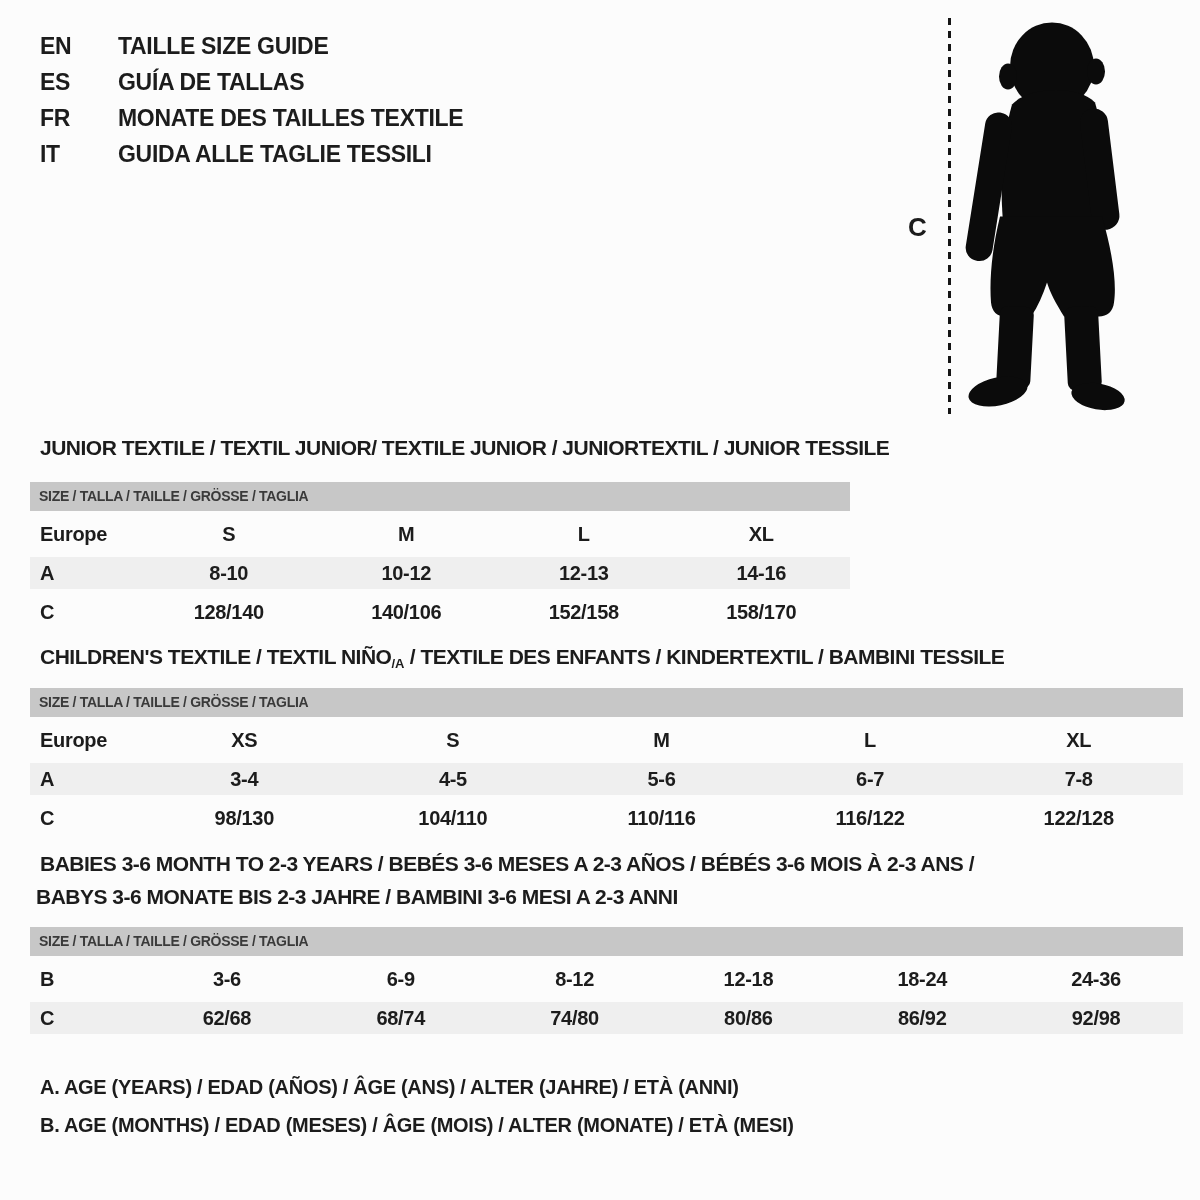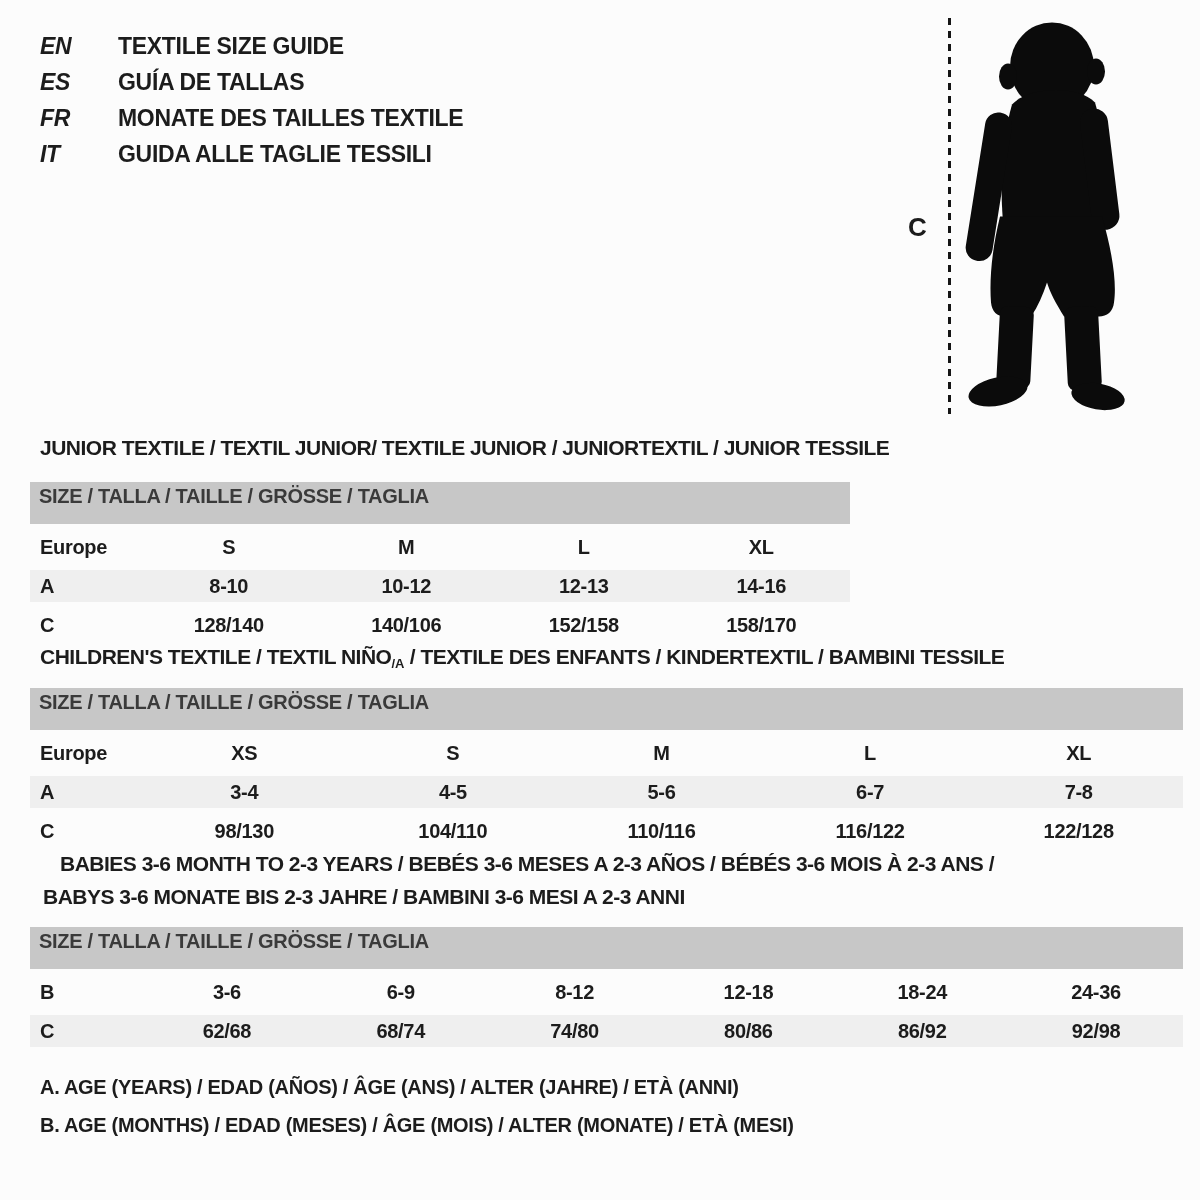"EN" .lang-code { font-style: italic -> none }
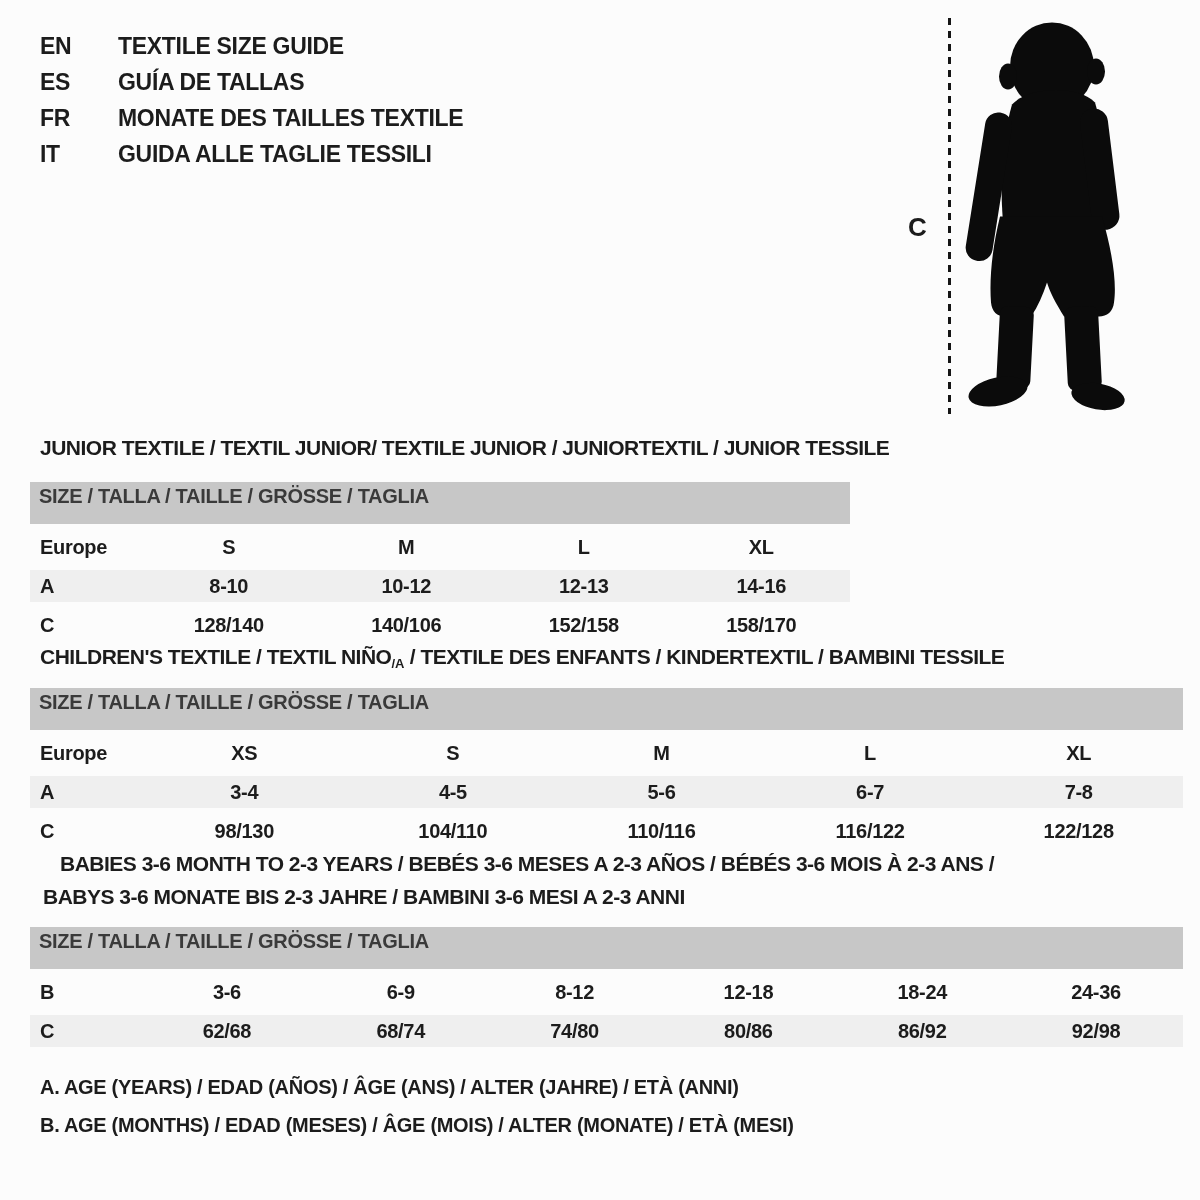"TEXTILE SIZE GUIDE" span.lang-label { text: TEXTILE -> TAILLE }
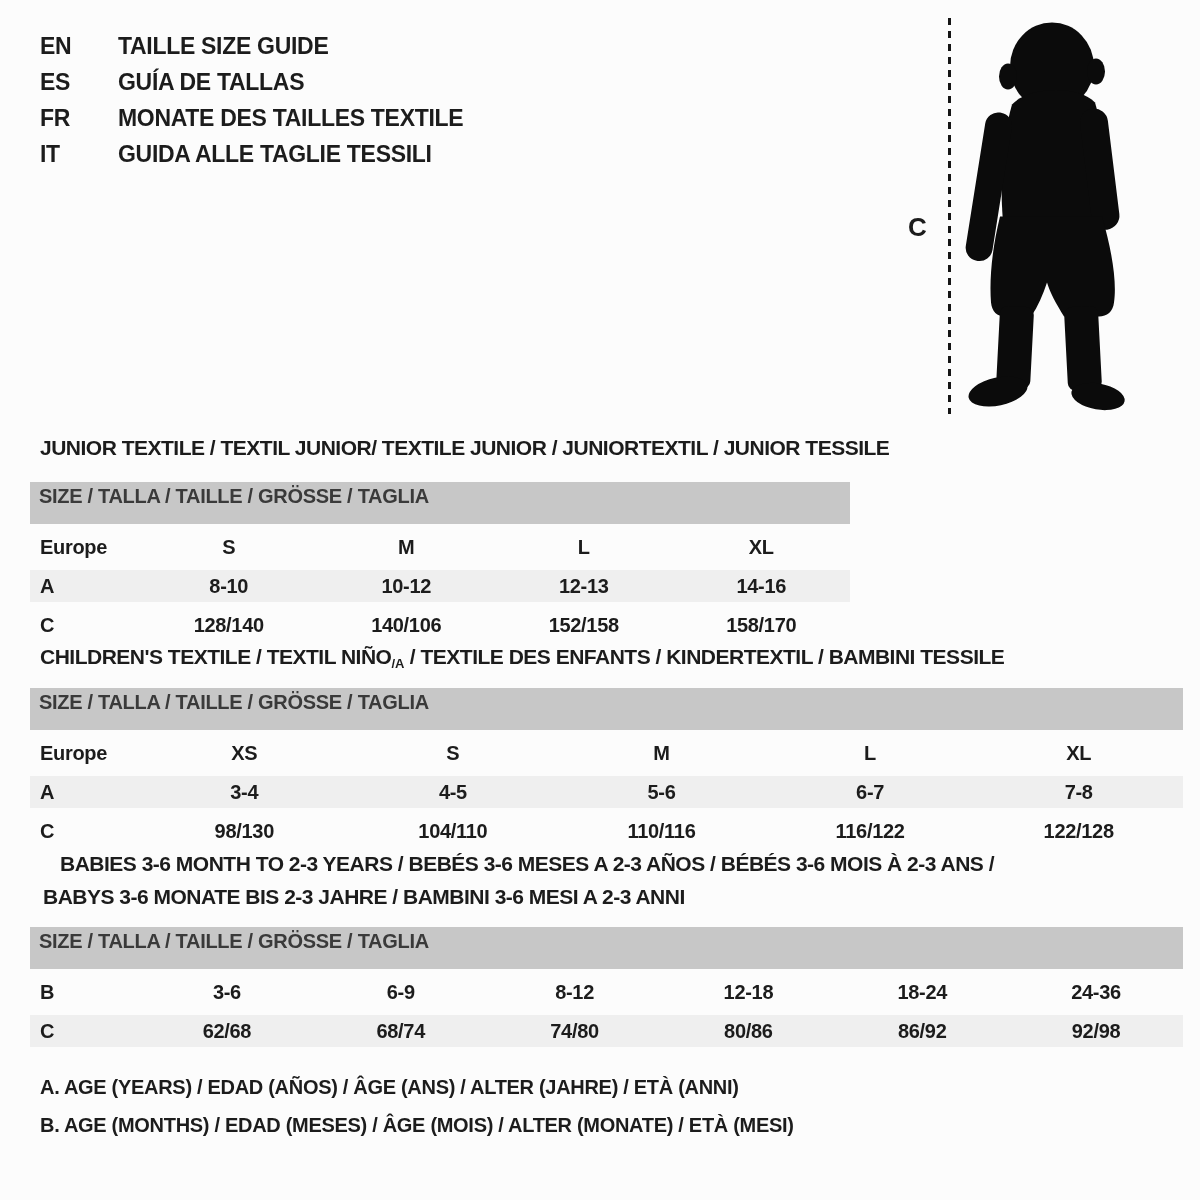"SIZE / TALLA / TAILLE" .size-bar { font-size: 20px -> 14px; height: 42px -> 29px }
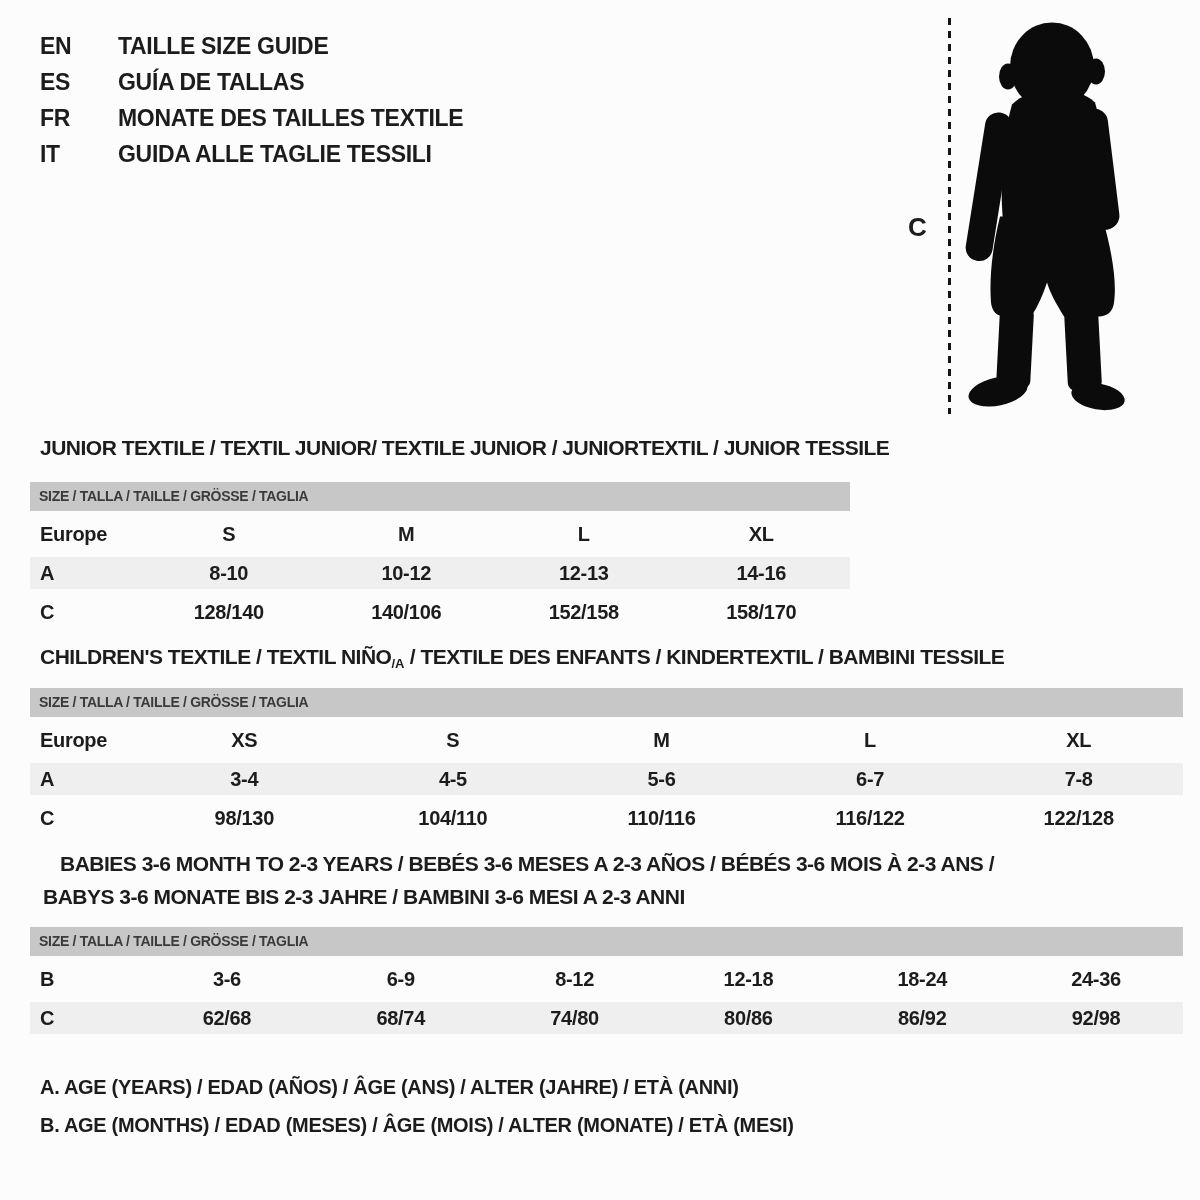"BABIES 3-6 MONTH TO 2-3" .title-babies-1 { margin-left: 20px -> none }
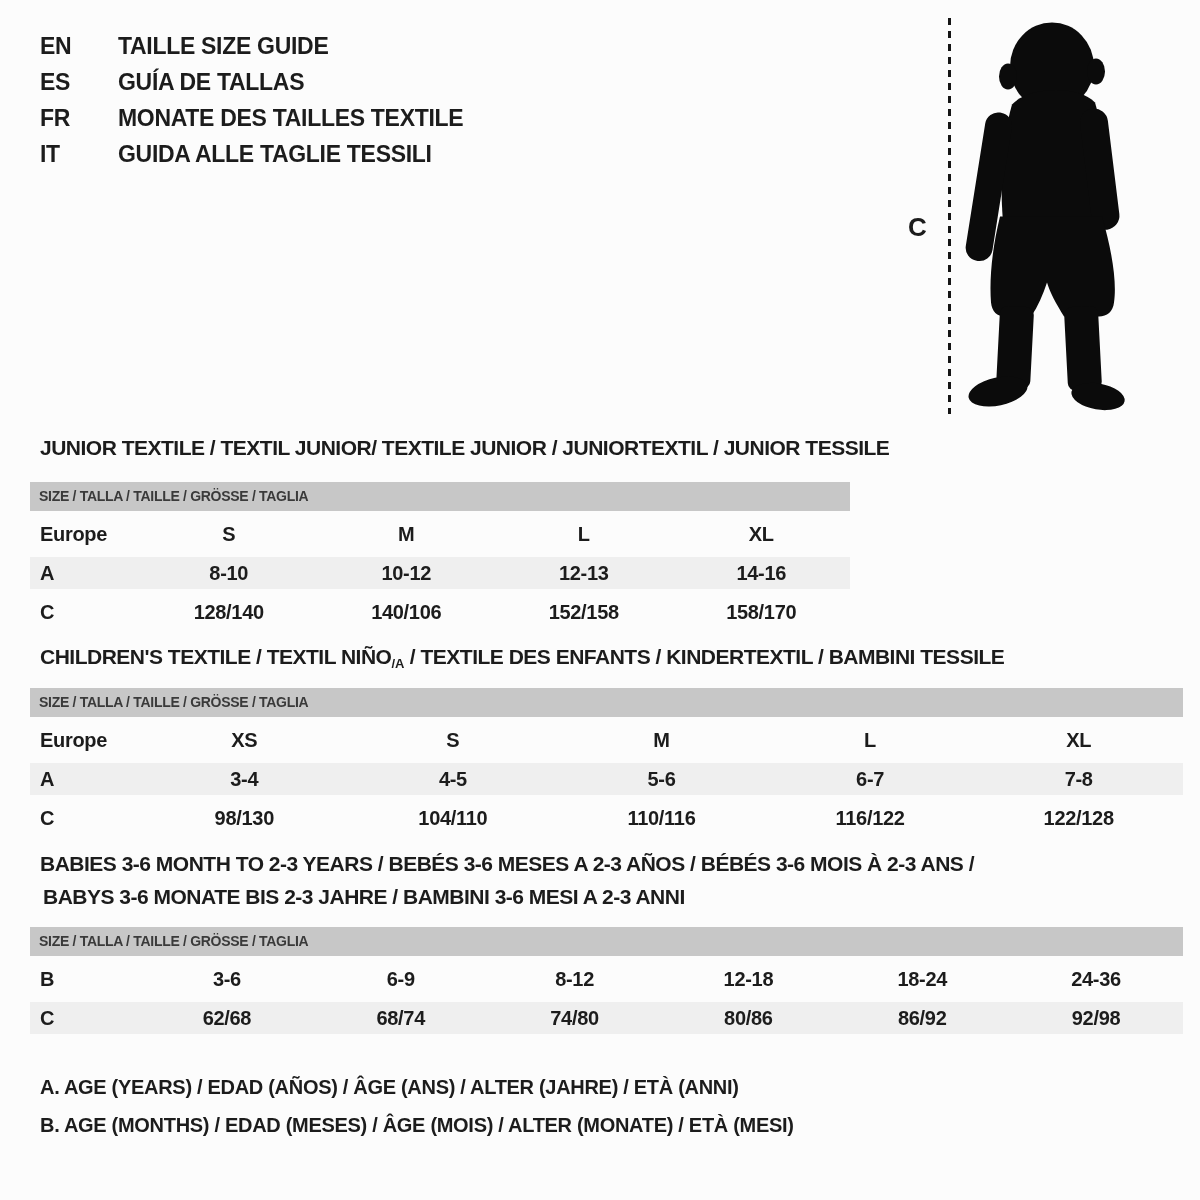"BABYS 3-6 MONATE BIS 2-3" .title-babies-2 { left: 43px -> 36px }
